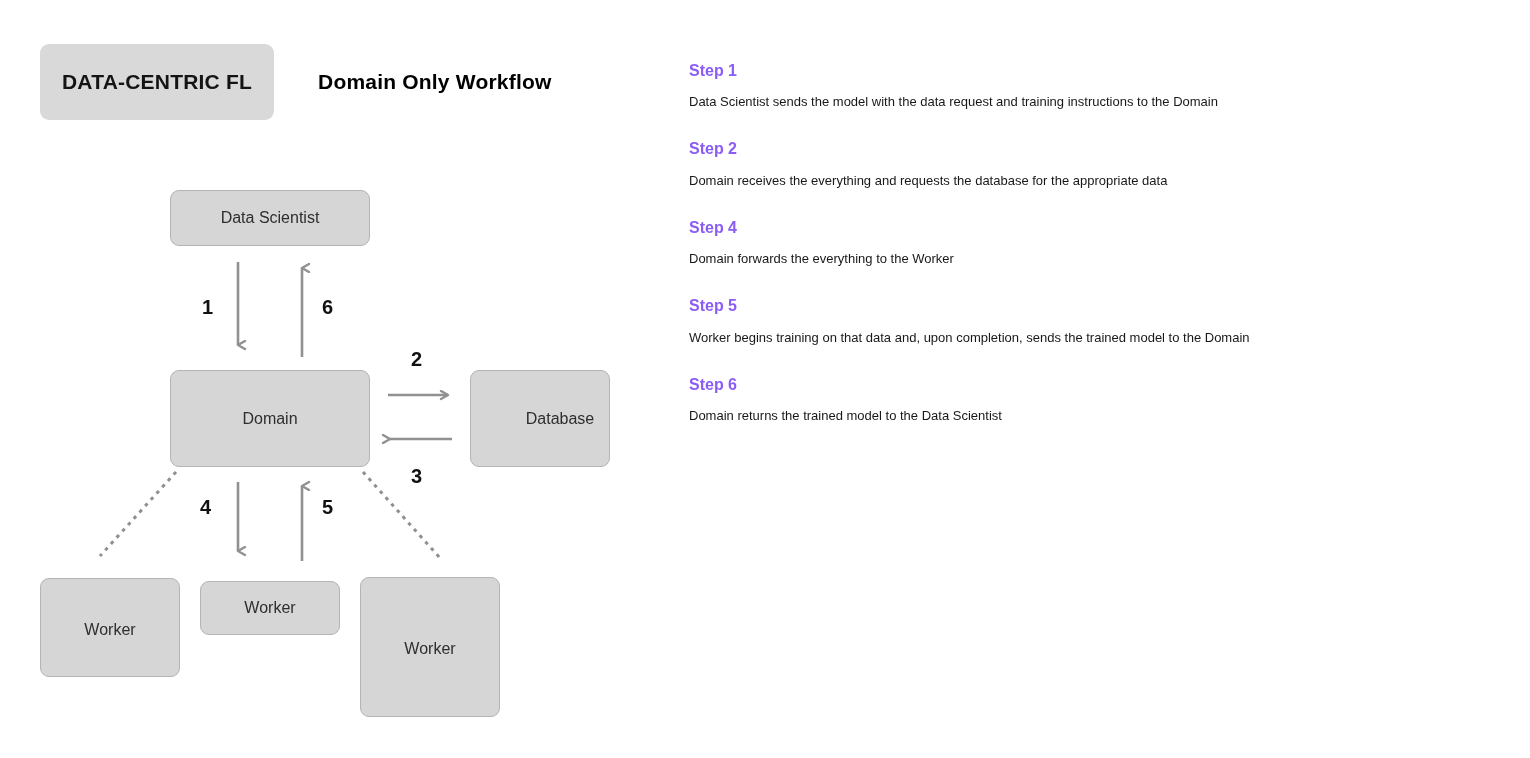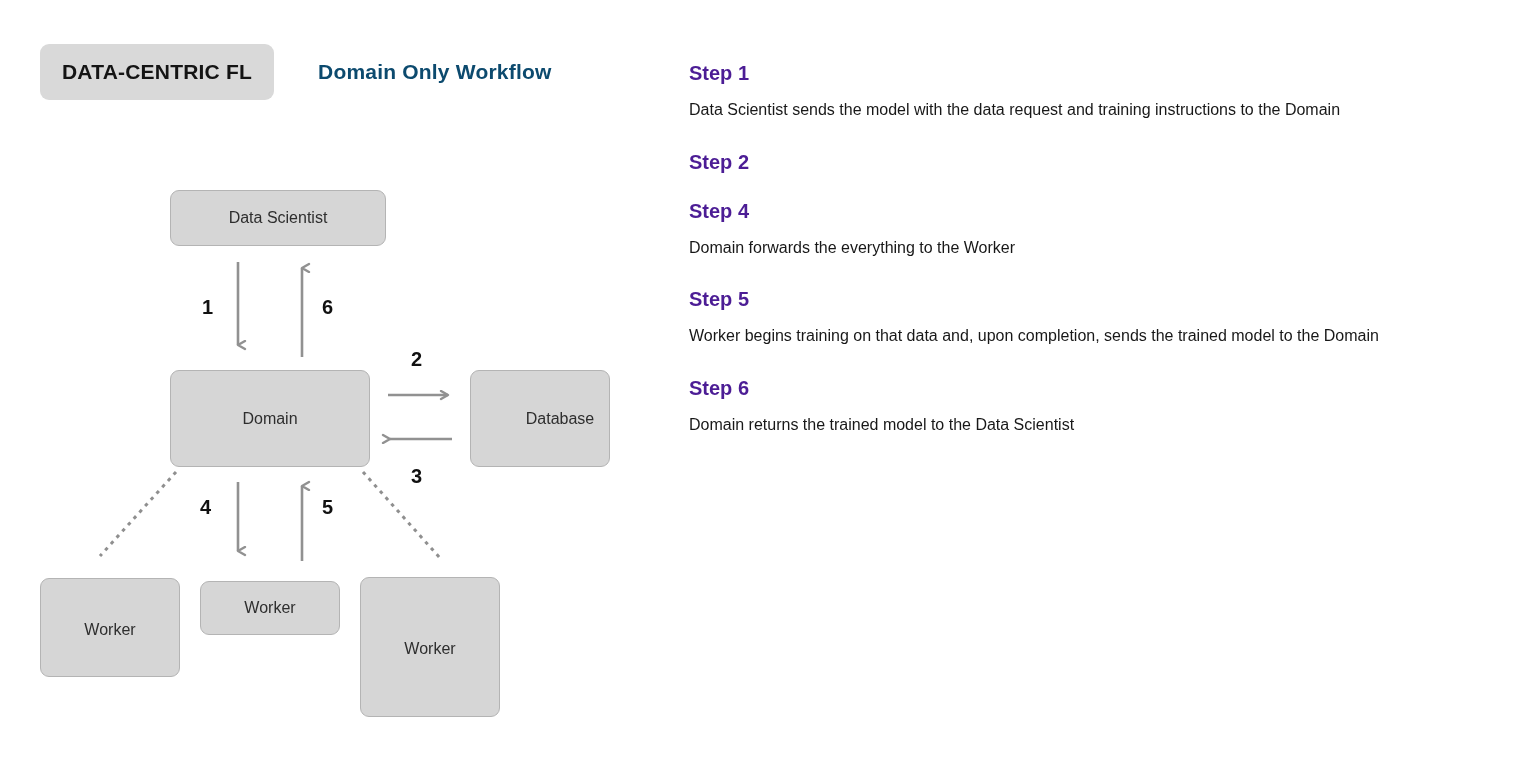"DATA-CENTRIC FL" .tab { padding: 16px 22px -> 26px 22px }
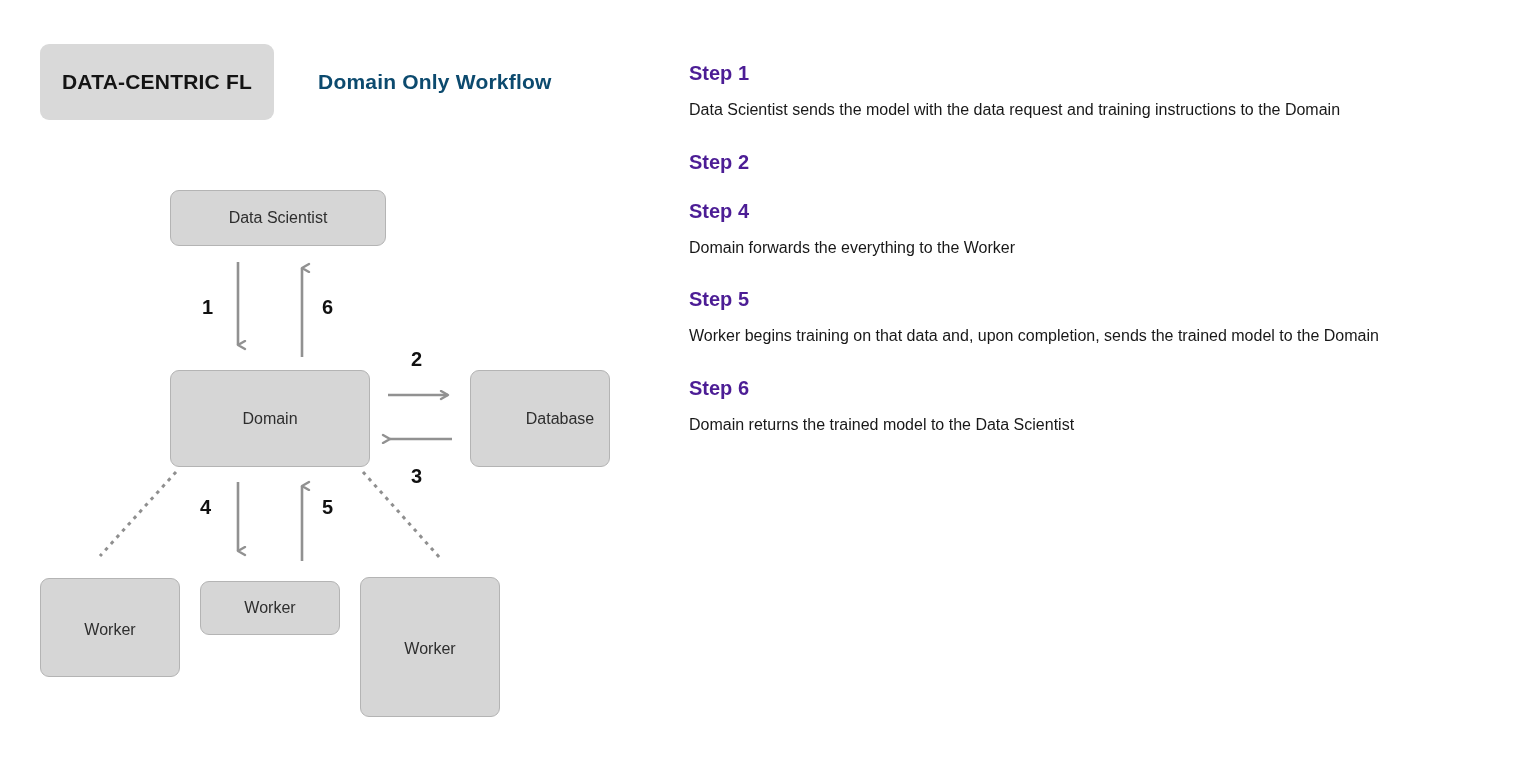"Domain Only Workflow" .tab.inactive { color: #0c4a6e -> #000000 }
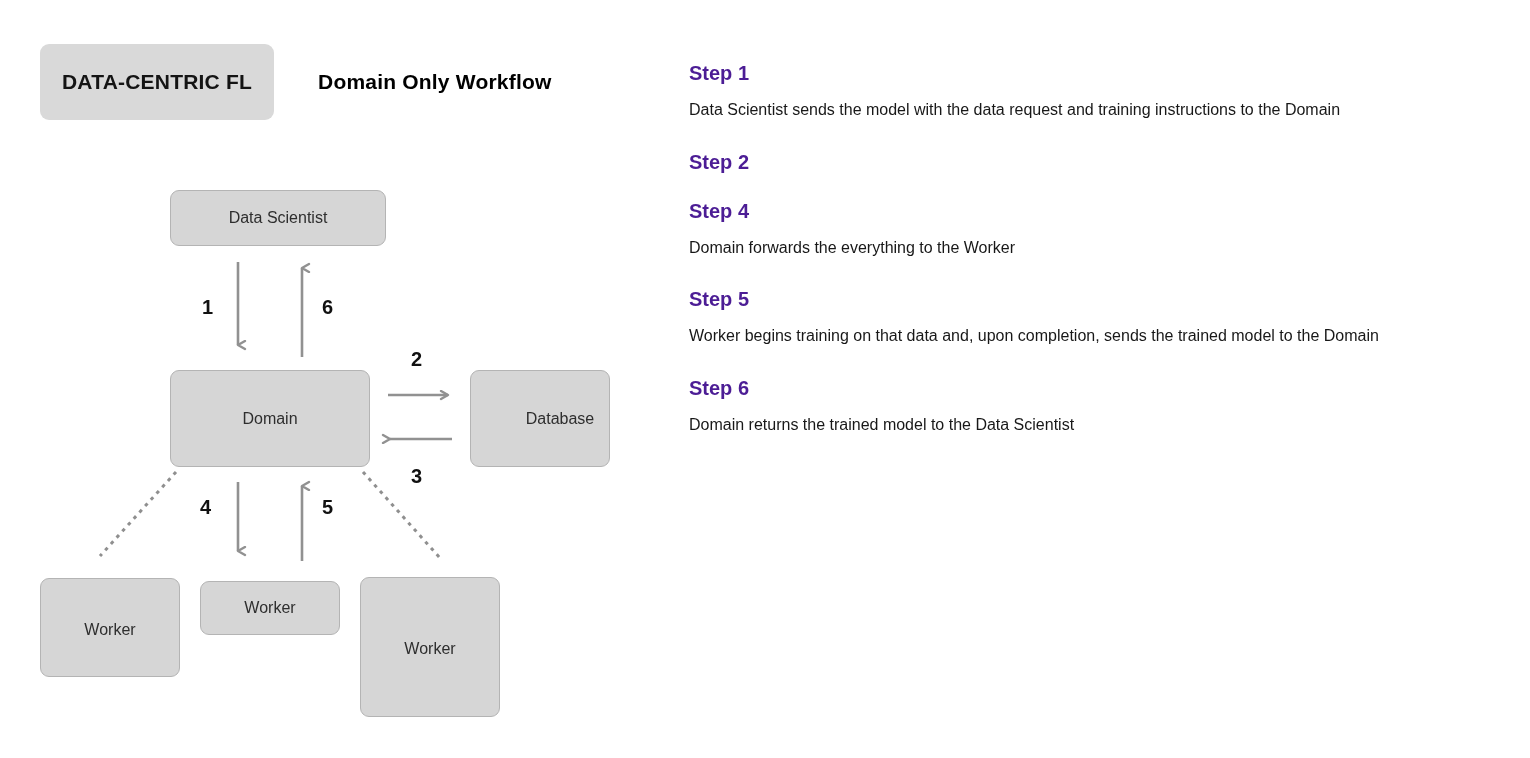"Step 1" .step-title { color: #4c1d95 -> #8b5cf6; font-size: 20px -> 16px }
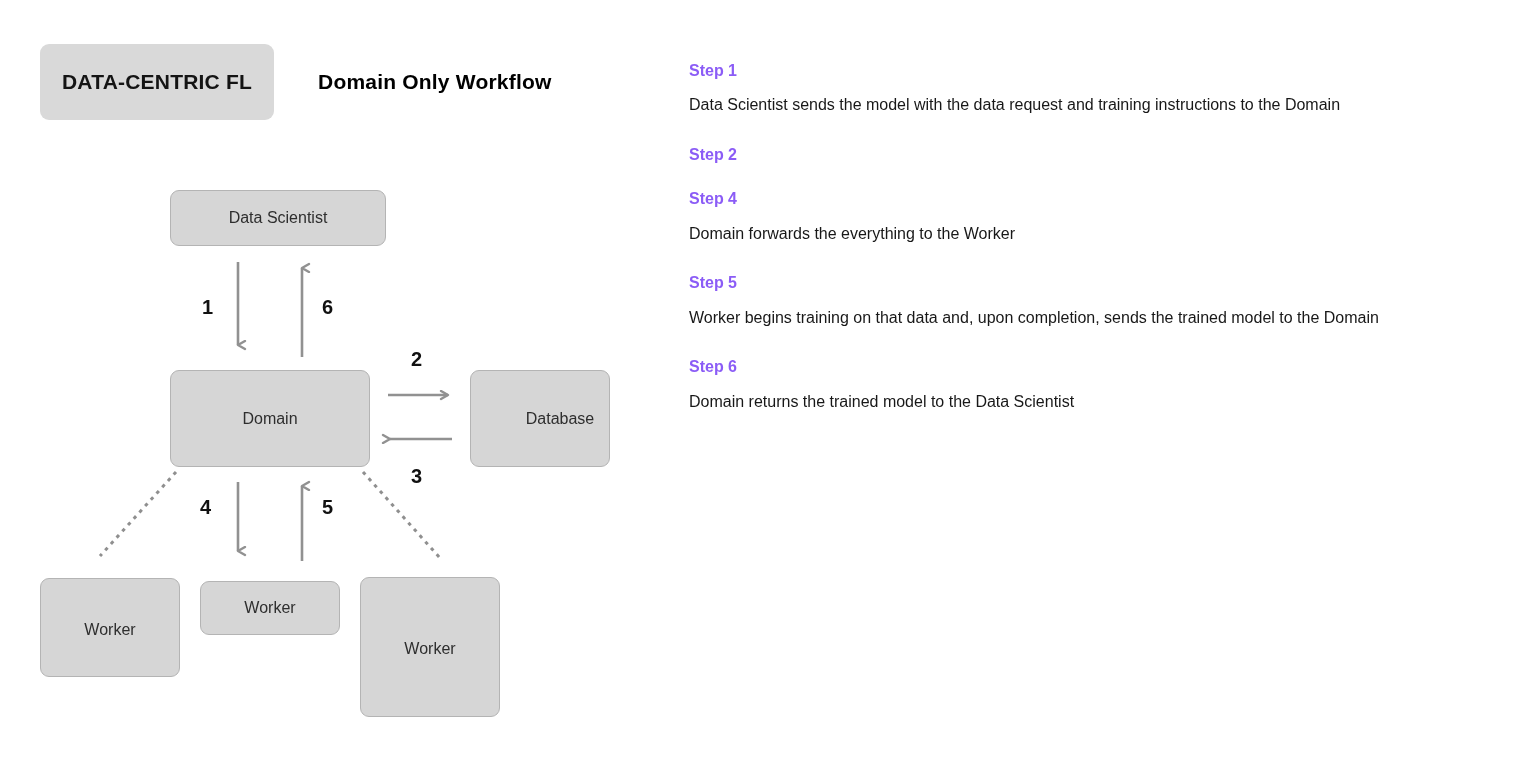"Data Scientist sends the model" .step-body { font-size: 16px -> 13px }
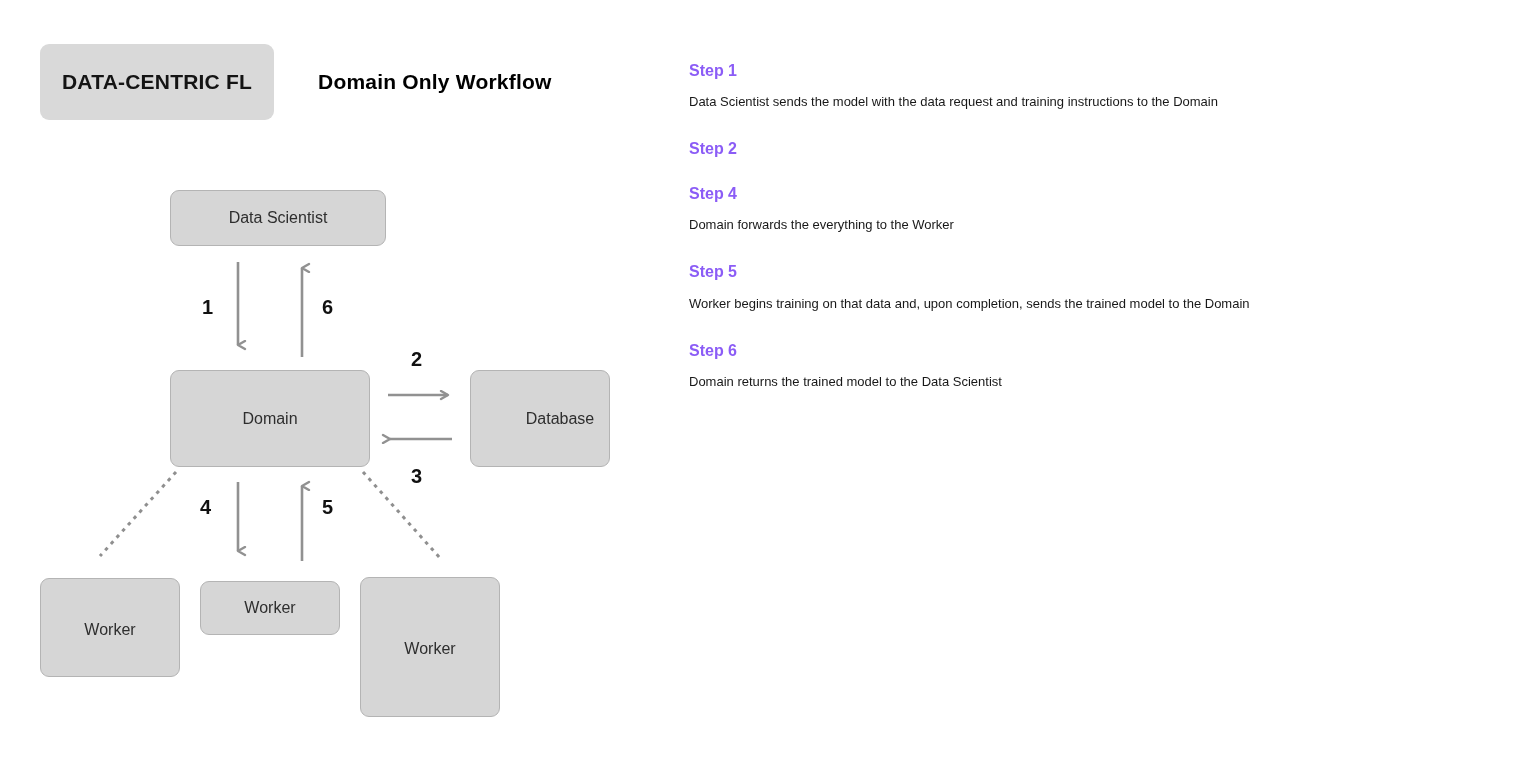"Domain receives the everything and" p.step-body { html: none -> <p>Domain receives the everything and requests the database for the appropriate data</p> }
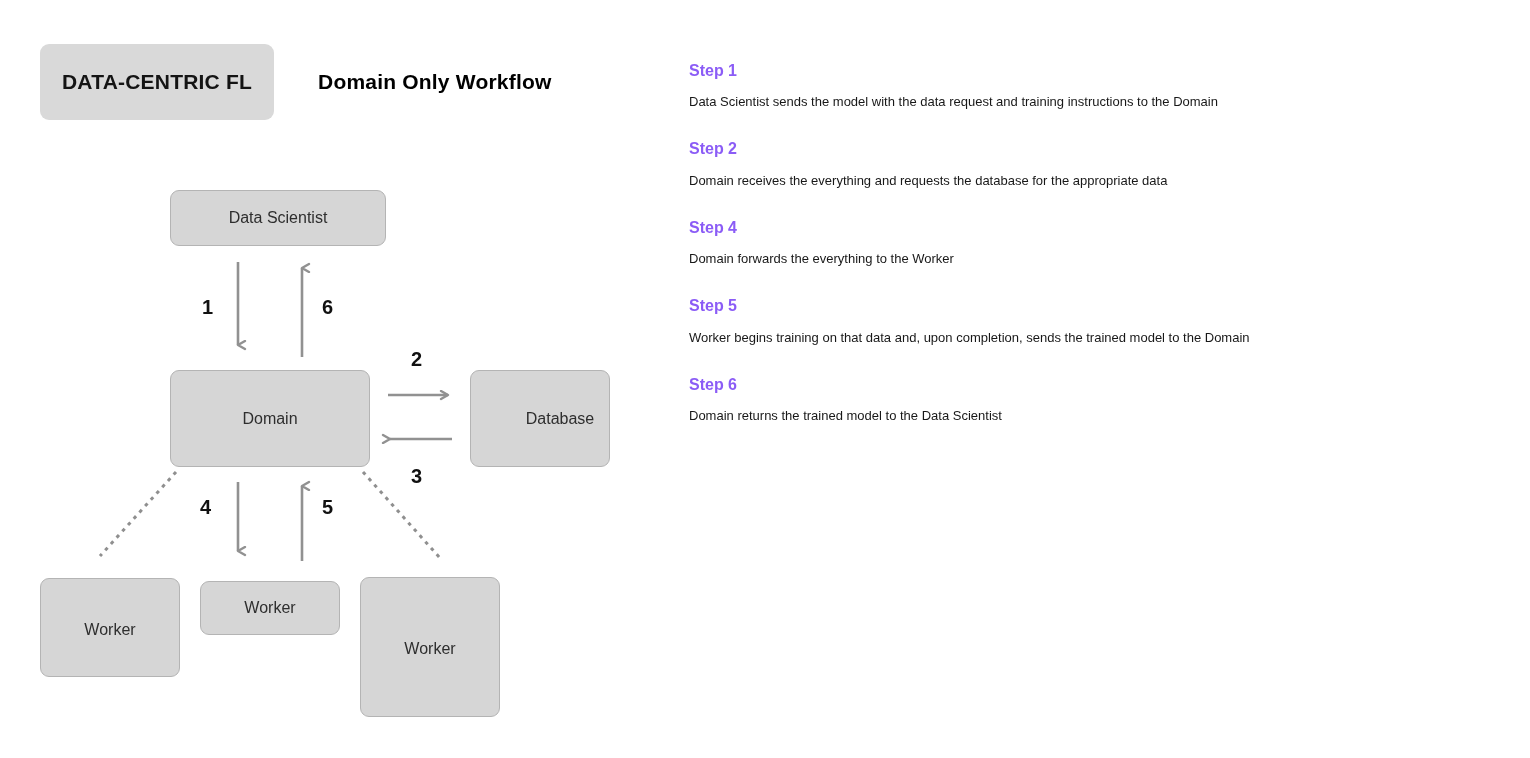"Data Scientist" #node-data-scientist { width: 216px -> 200px }
